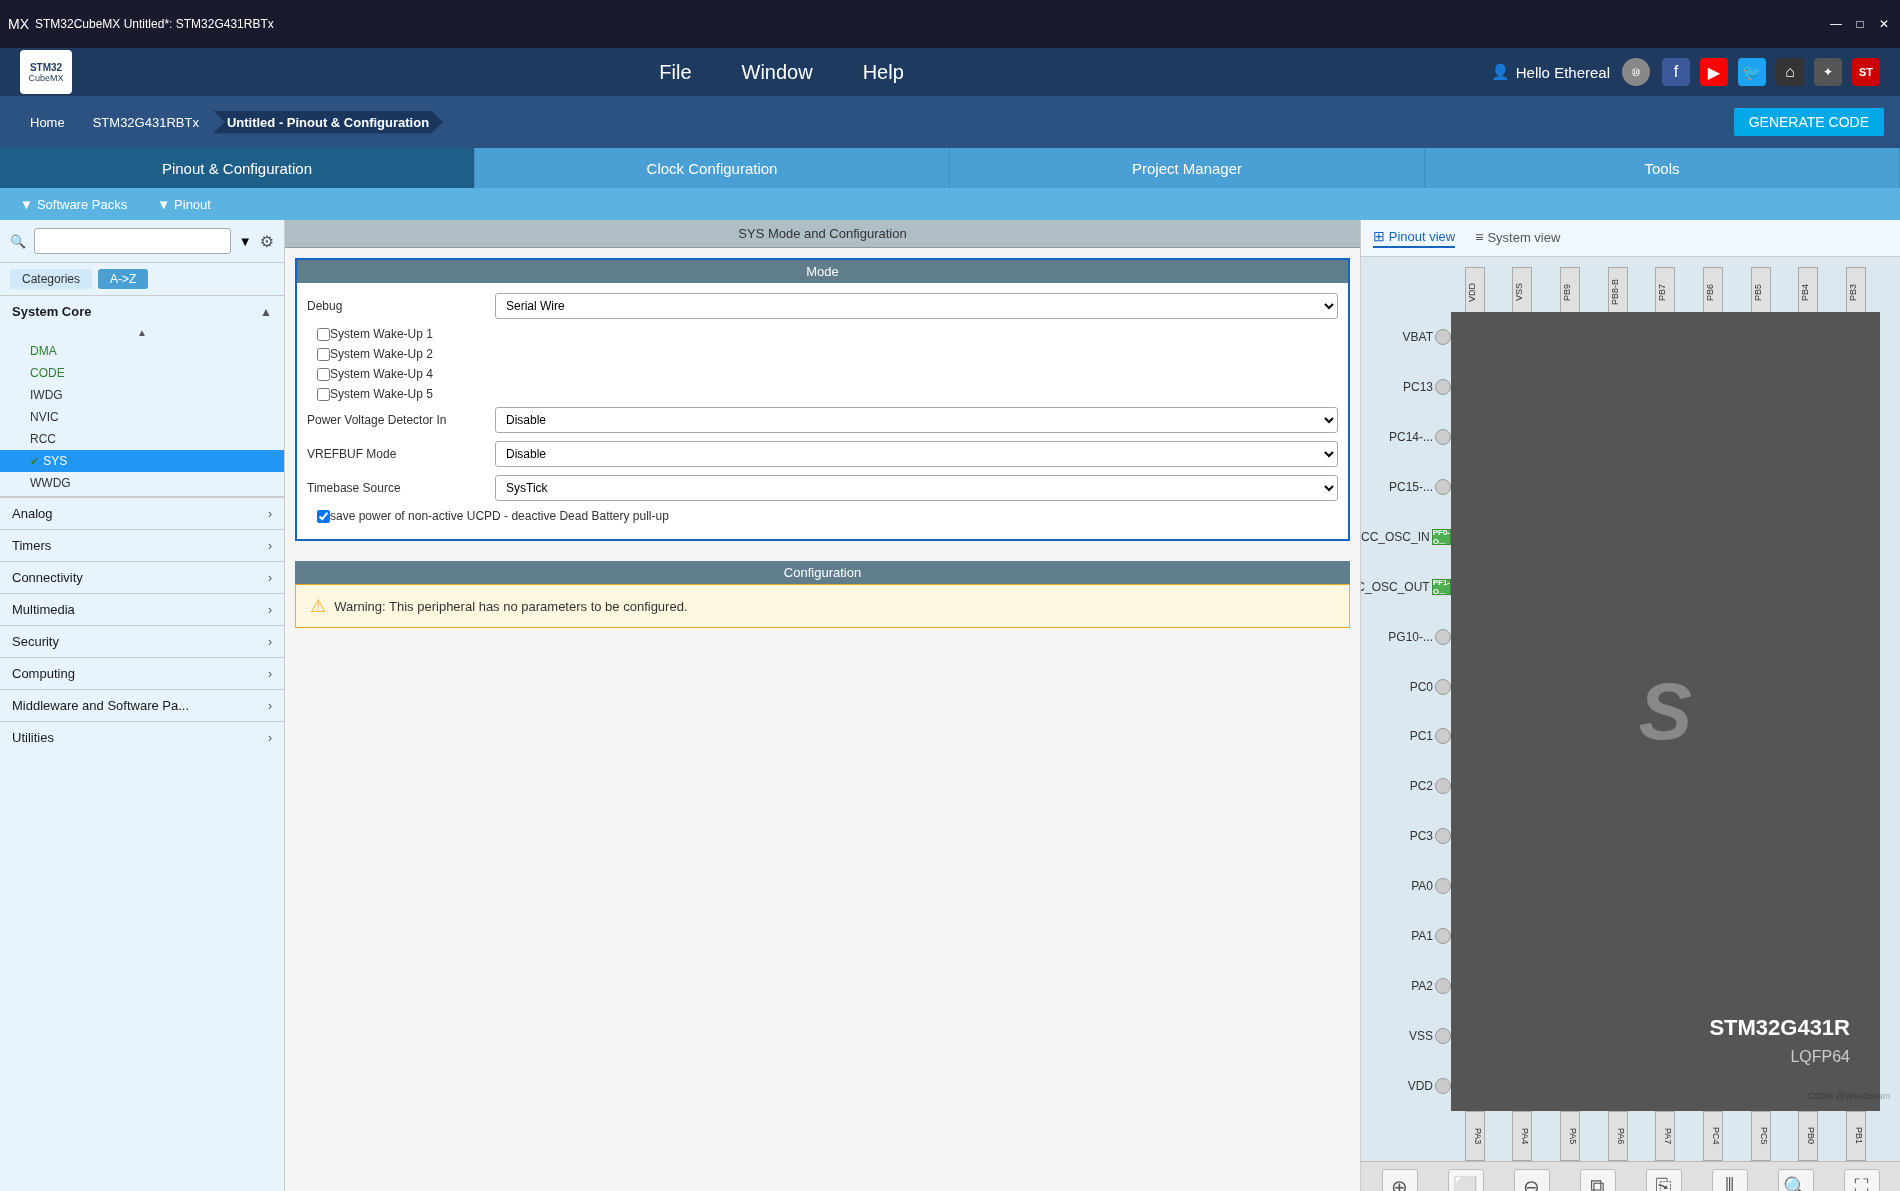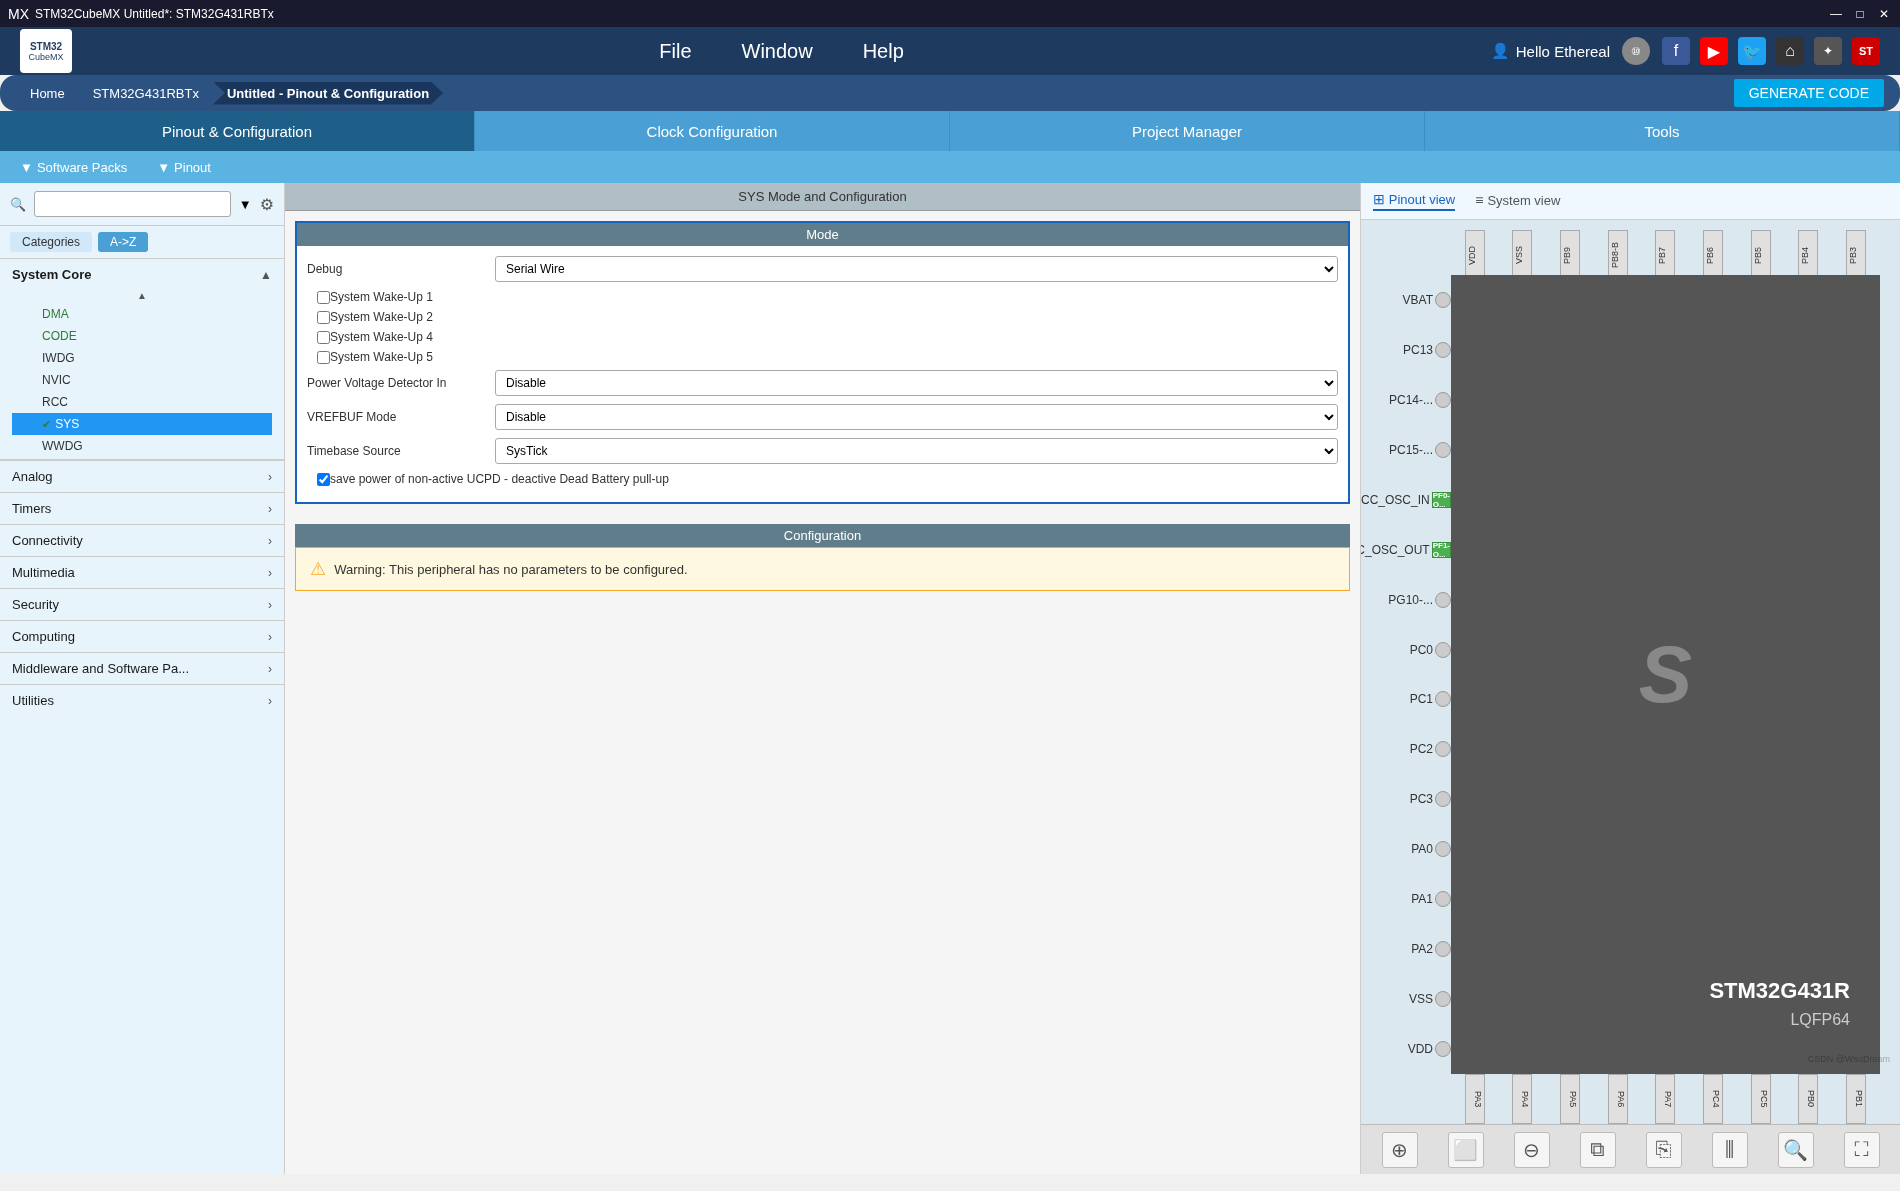"MX" .titlebar { height: 27px -> 48px }
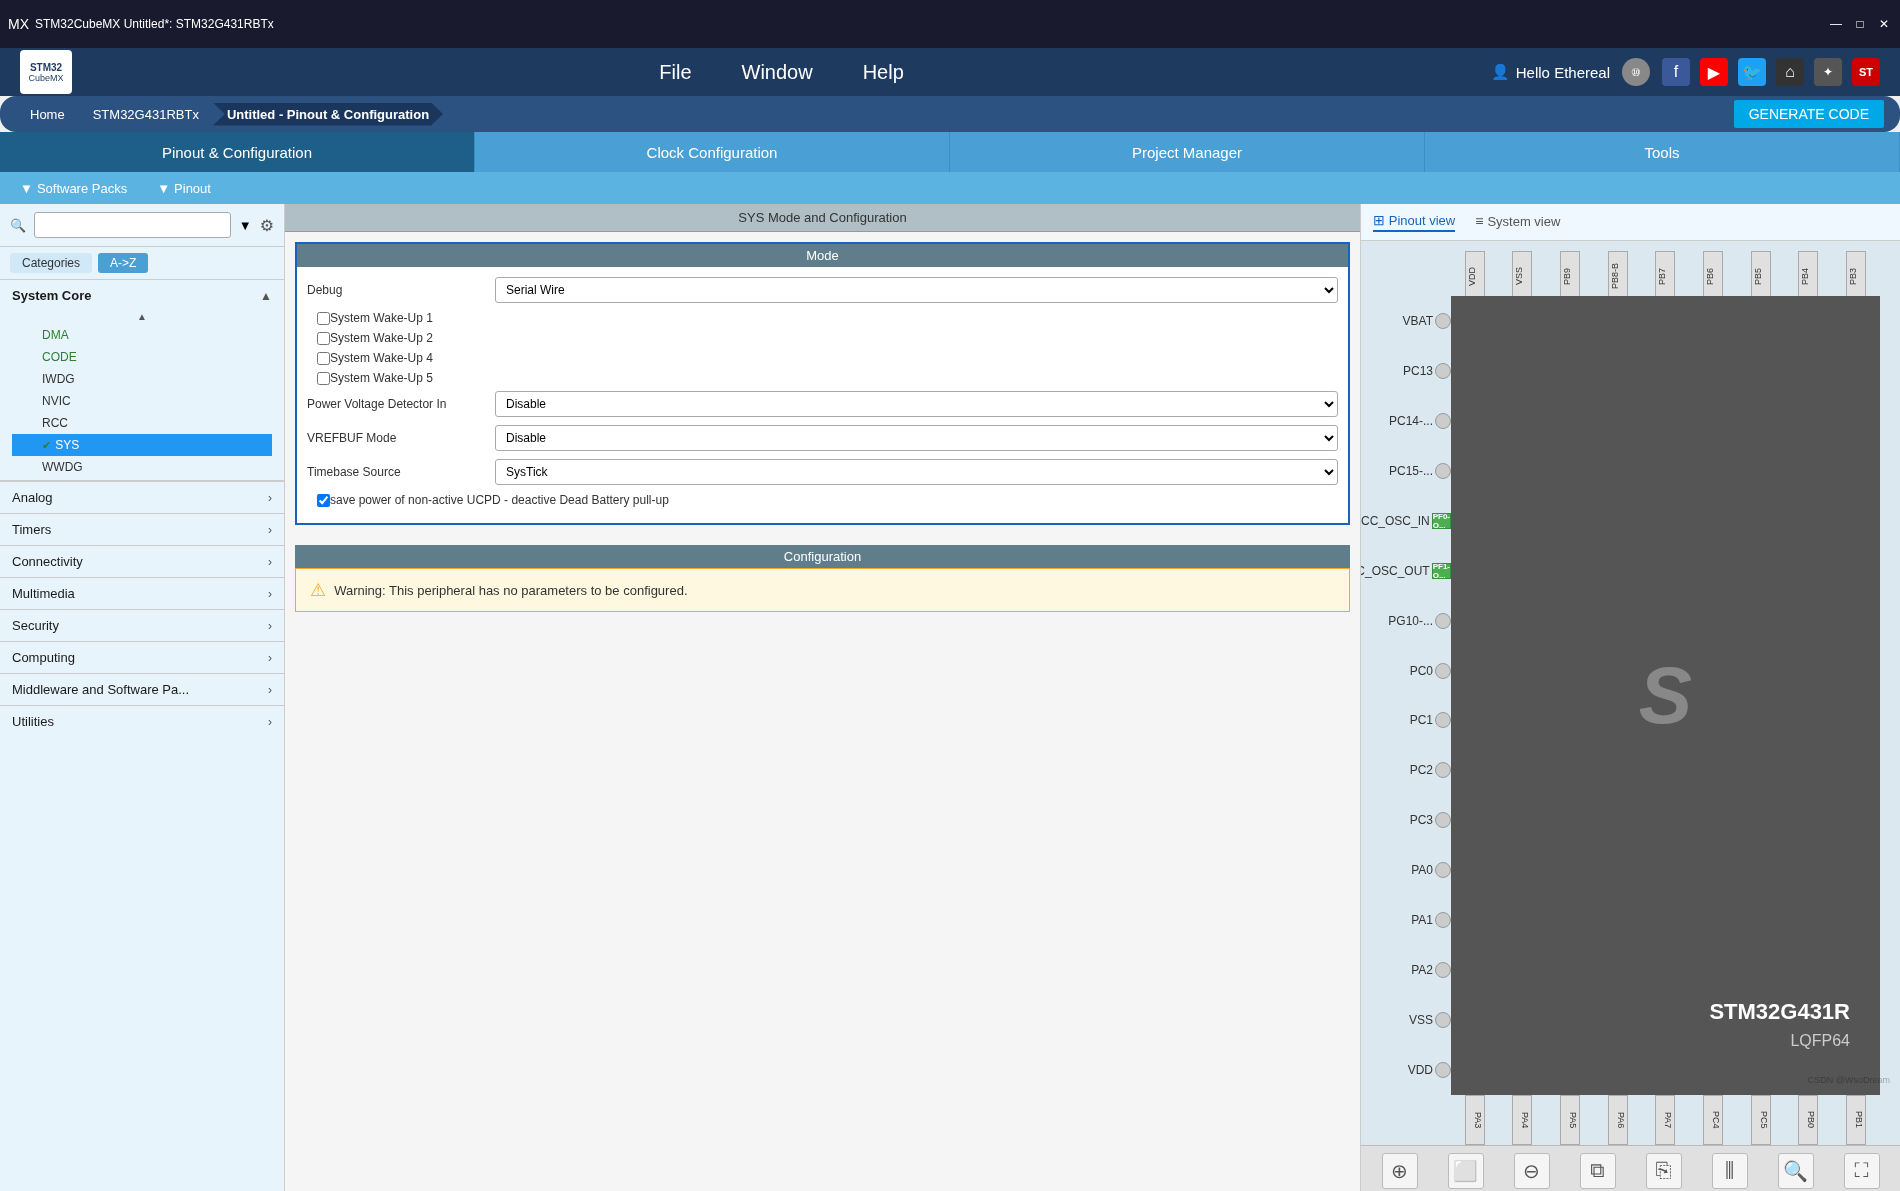"Home" .breadcrumb { border-radius: 16px -> none; height: 36px -> 52px }
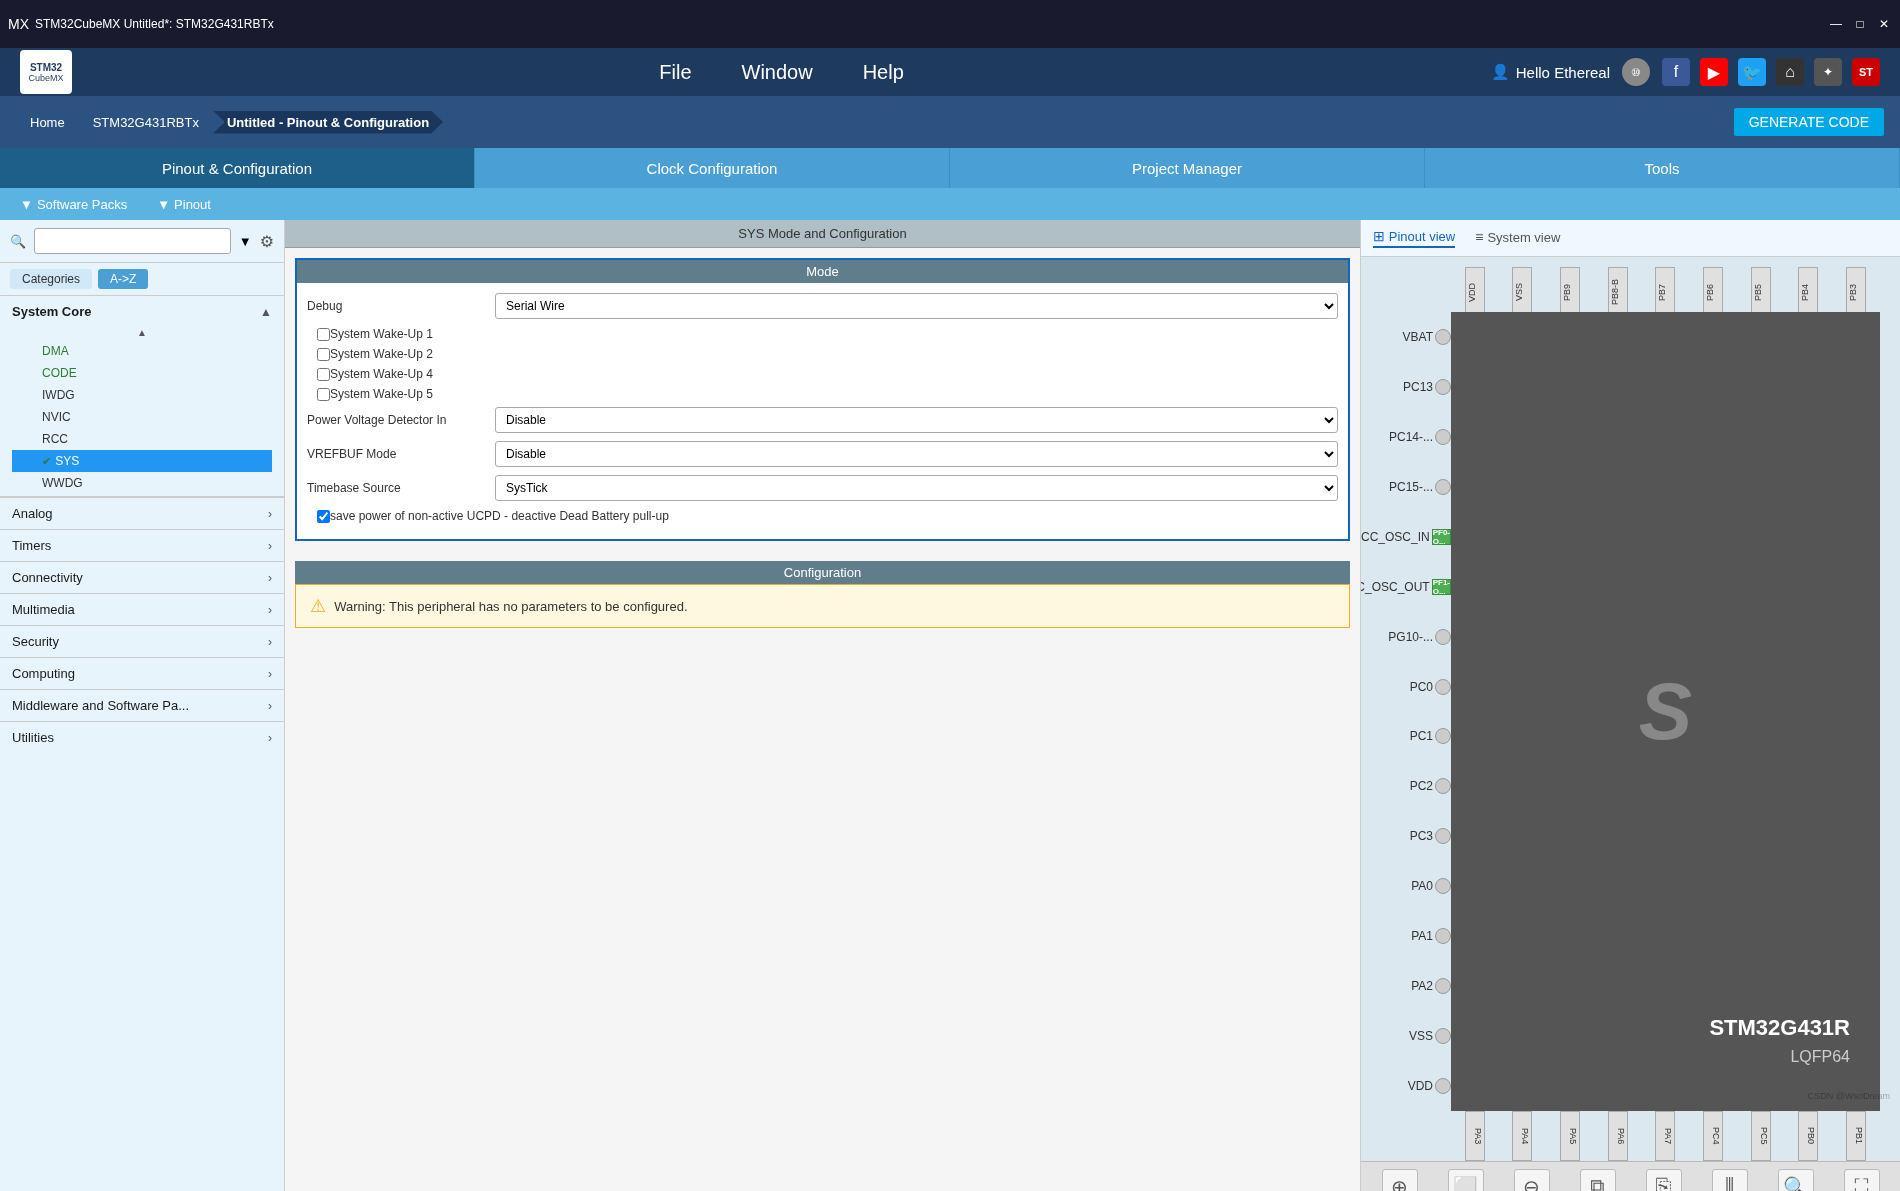"DMA" .sidebar-items { padding: 2px 12px -> 2px 0 }
